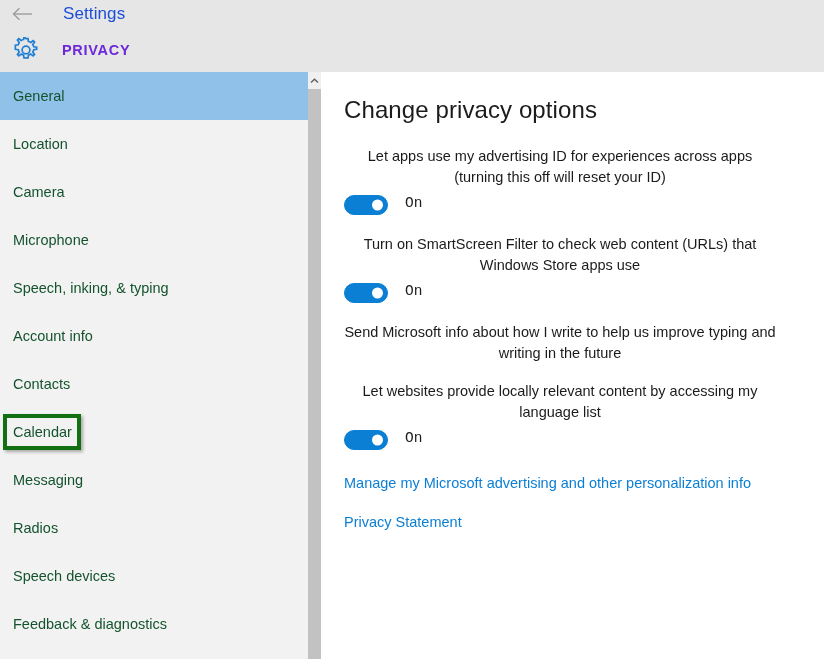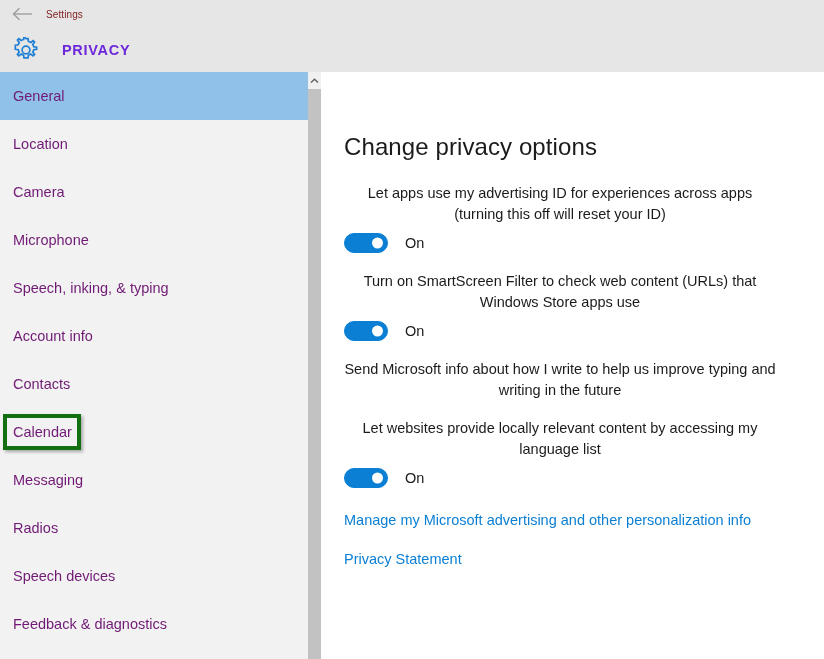"Settings" .titlebar-title { color: #7f1d1d -> #1d4ed8; font-size: 10px -> 17px; margin-left: none -> 17px }
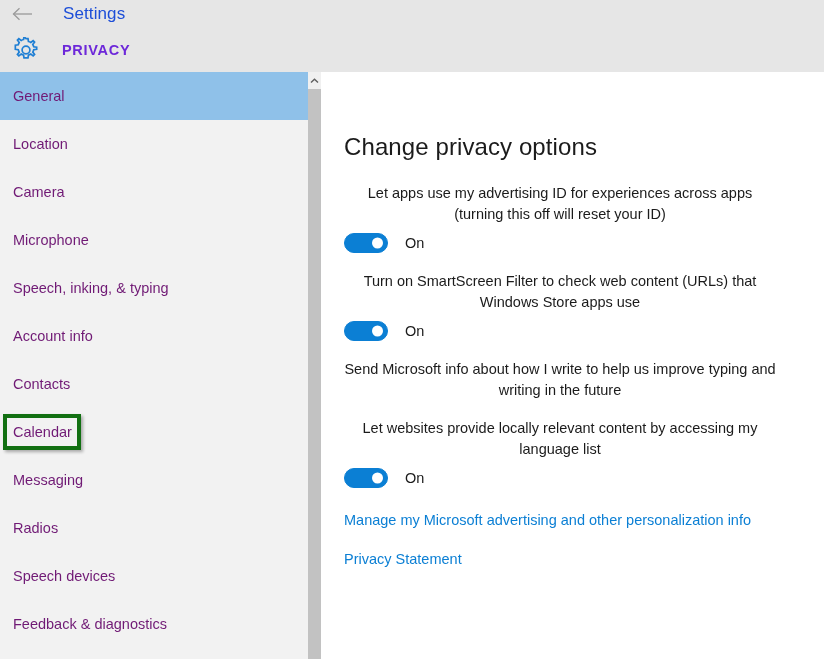"General" .nav-item { color: #701a75 -> #14532d }
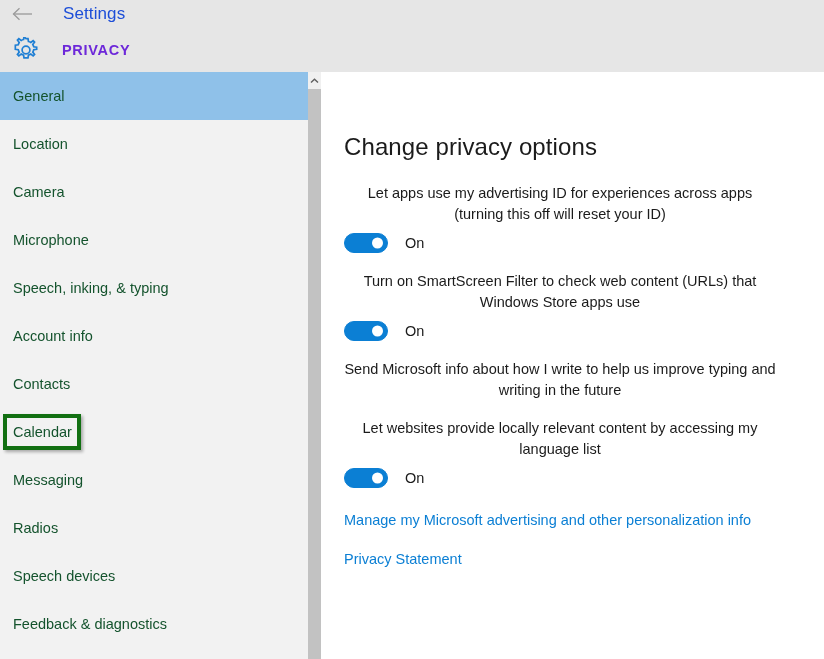"Change privacy options" .content-inner { margin-top: 37px -> none }
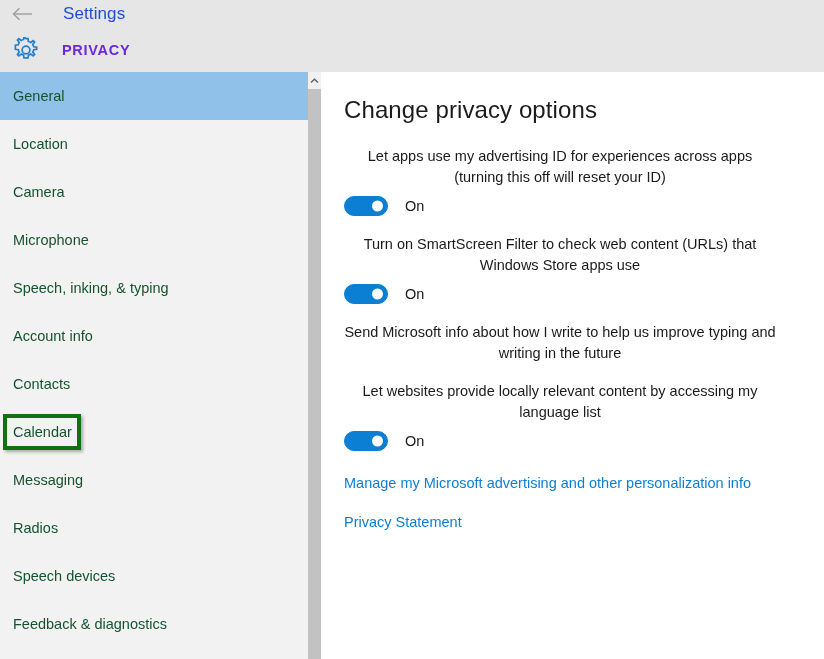"On" .toggle-row { align-items: center -> flex-start; font-family: none -> Liberation Mono, monospace }
